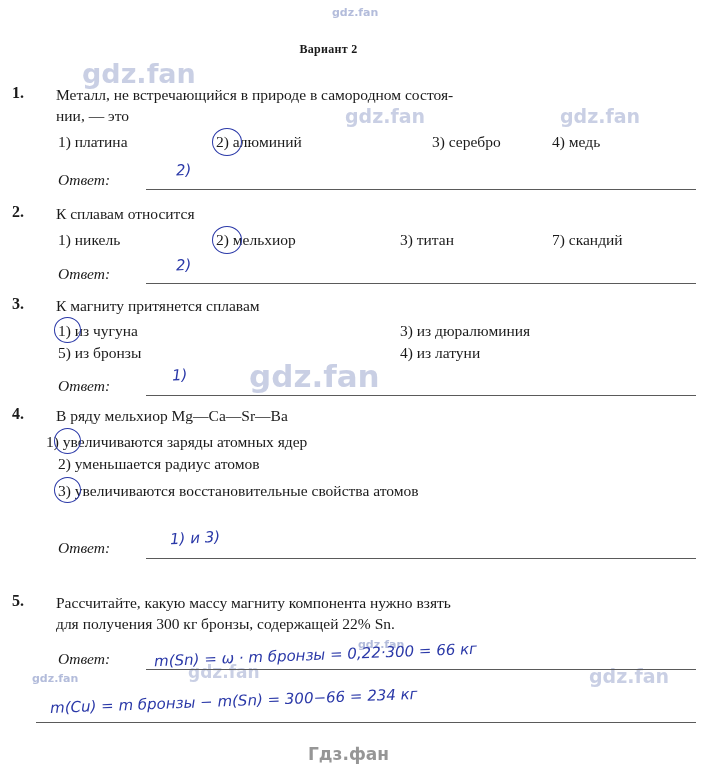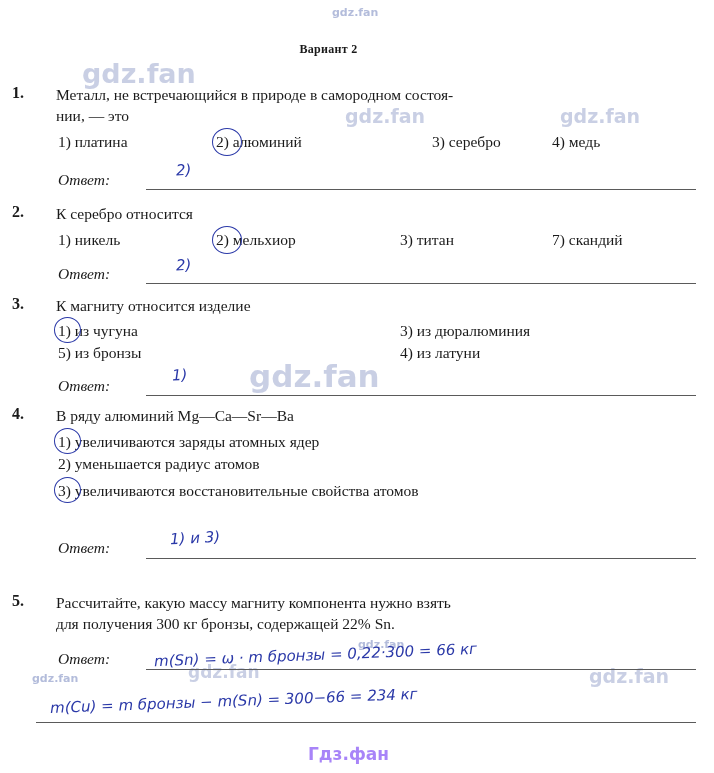"К серебро относится" div.qtext { text: серебро -> сплавам }
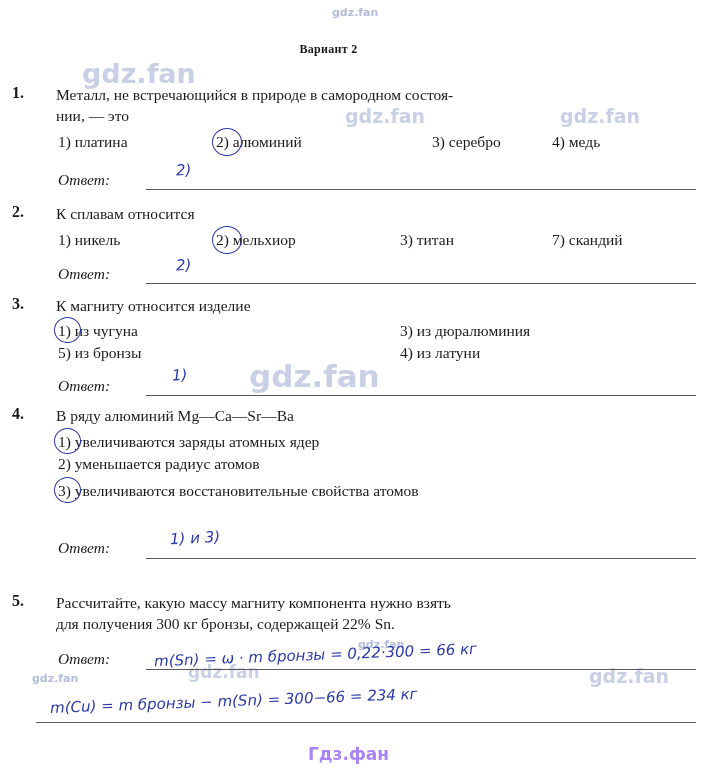"К магниту относится изделие" div.qtext { text: относится изделие -> притянется сплавам }
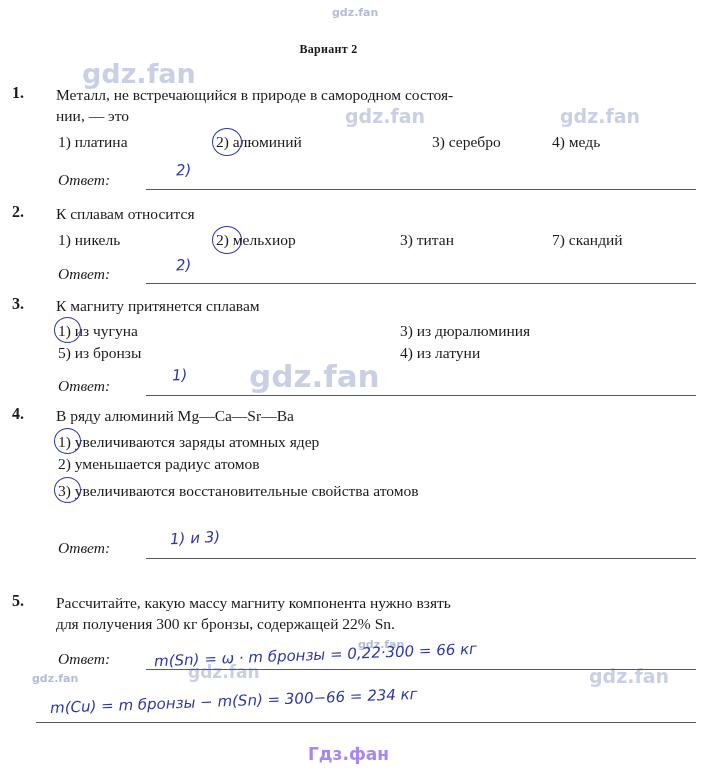"В ряду алюминий Mg—Ca—Sr—Ba" div.qtext { text: алюминий -> мельхиор }
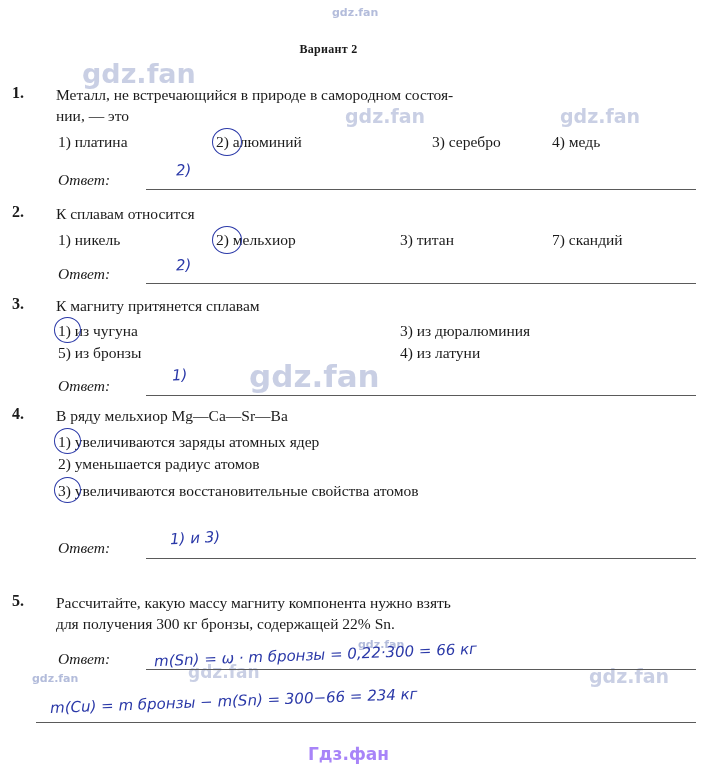"1) увеличиваются заряды атомных ядер" div.opt { left: 58px -> 46px }
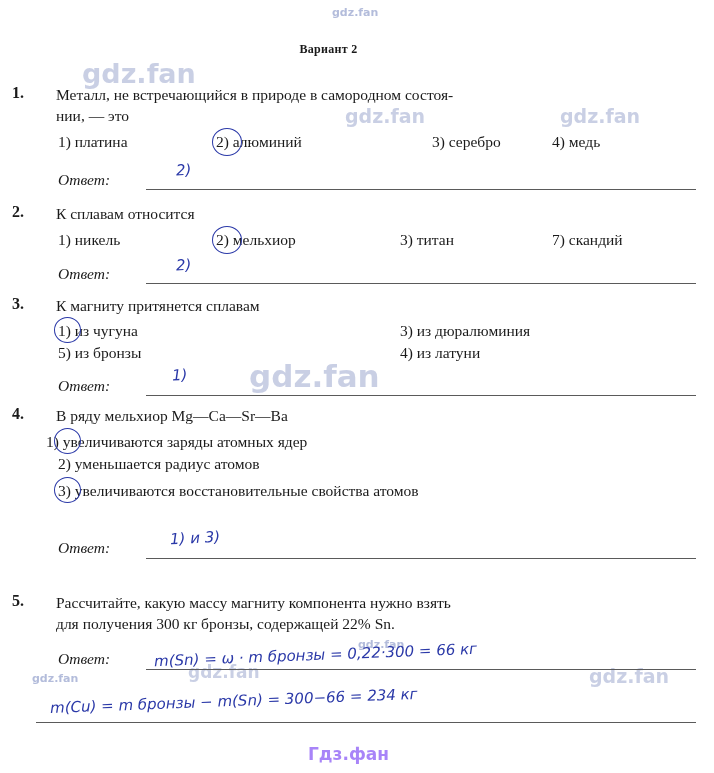"Гдз.фан" .wm-bottom { color: #8b5cf6 -> #737373 }
